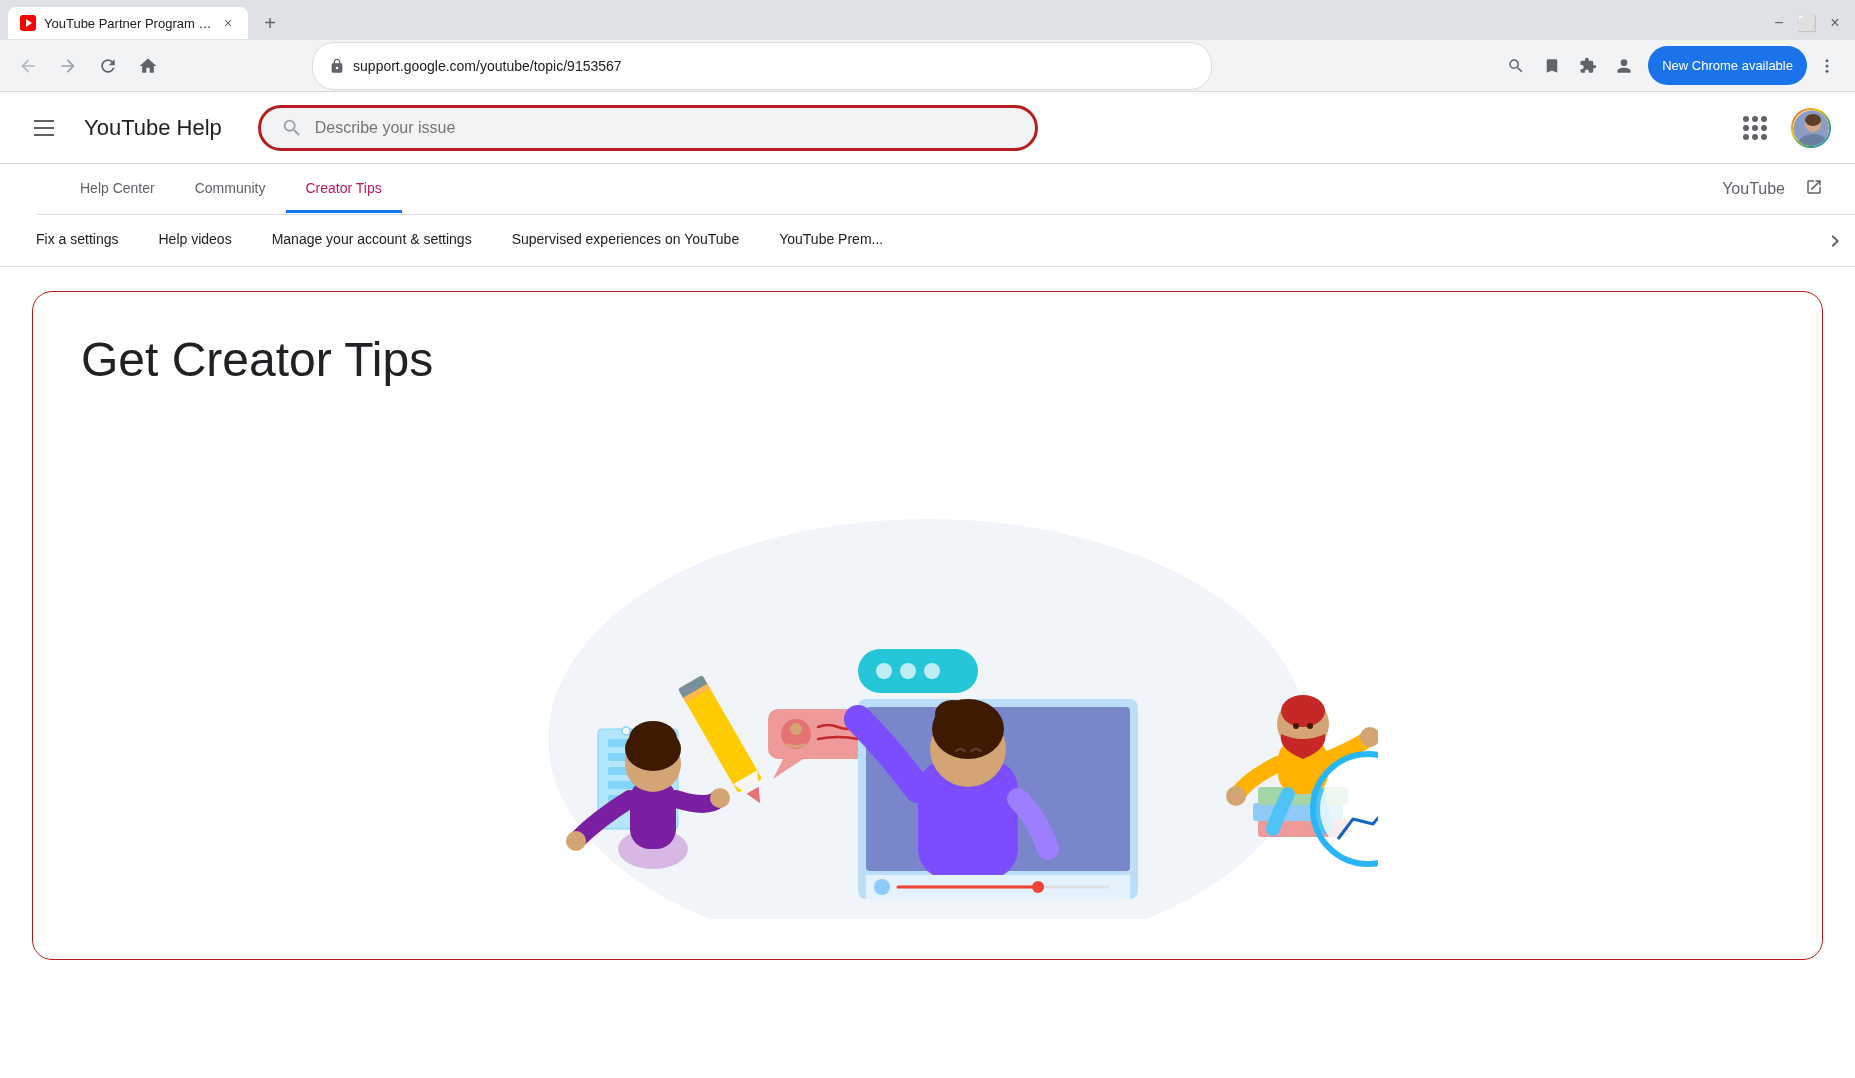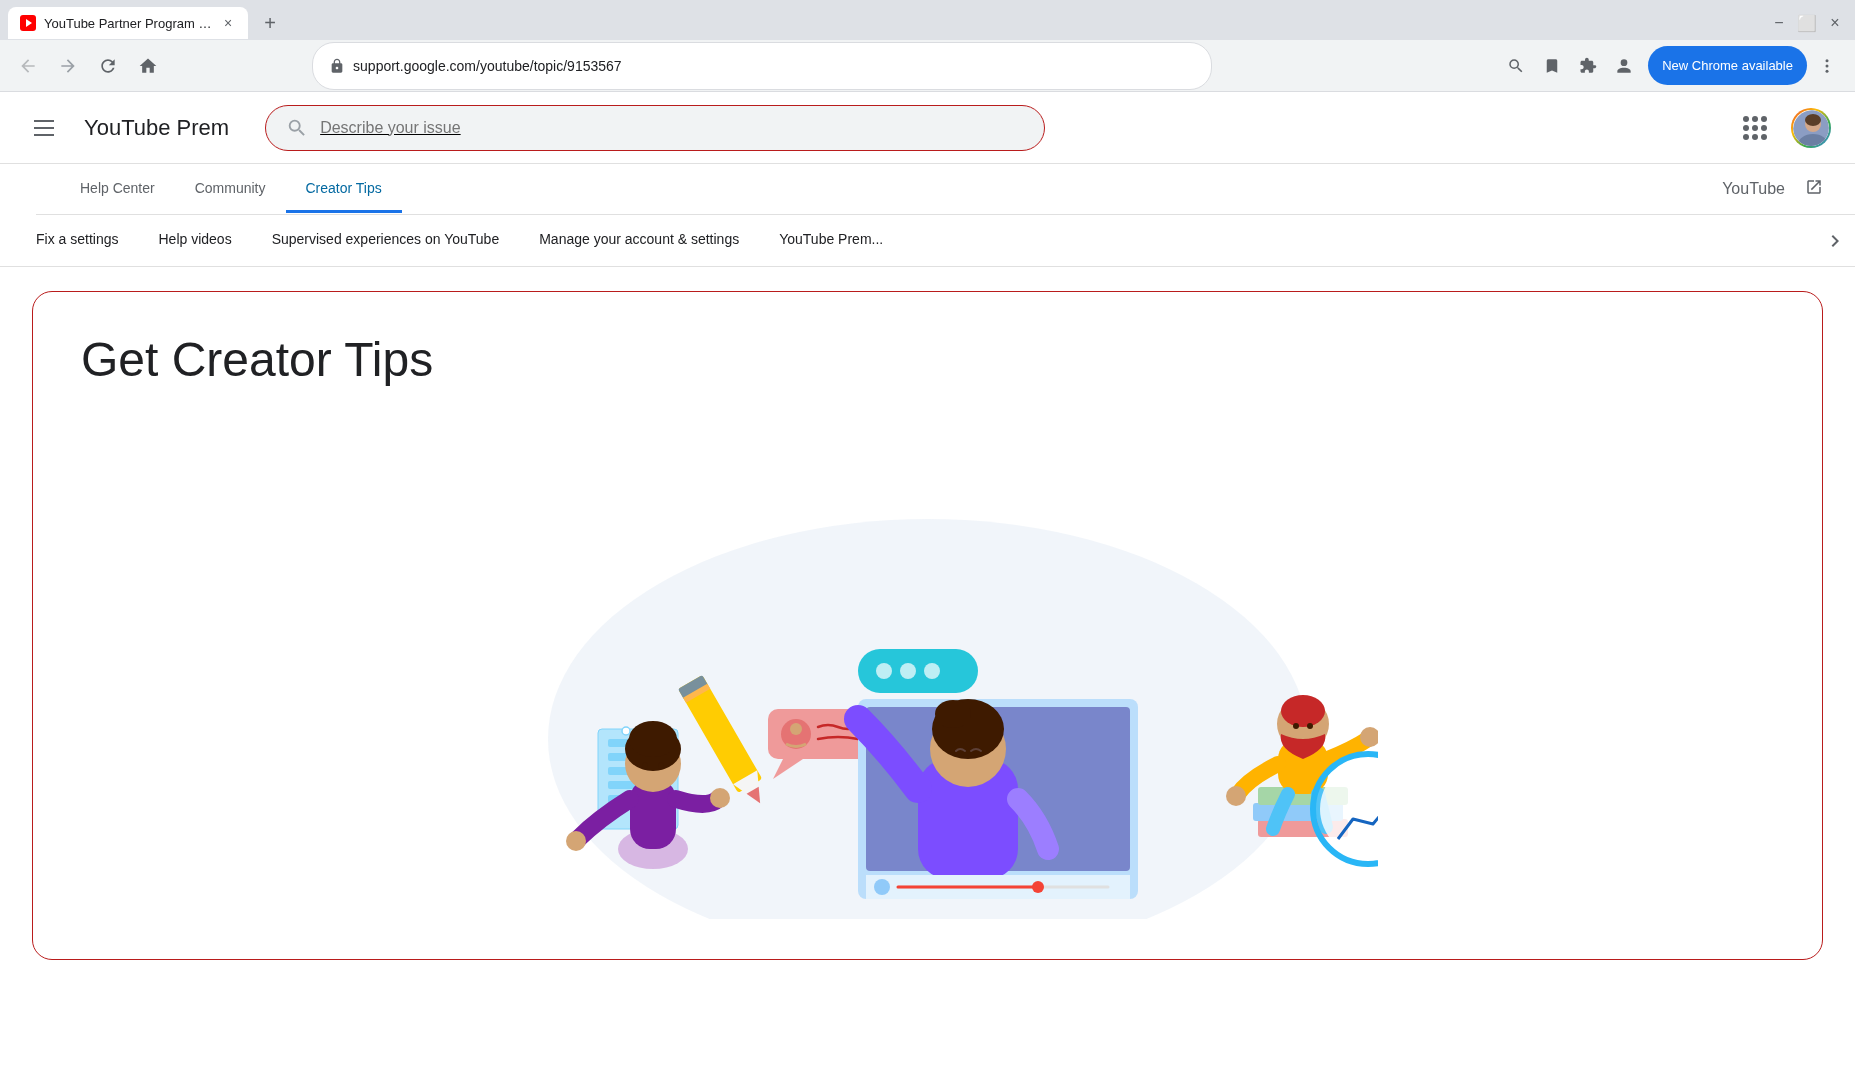"YouTube Prem" div.site-logo { text: Prem -> Help }
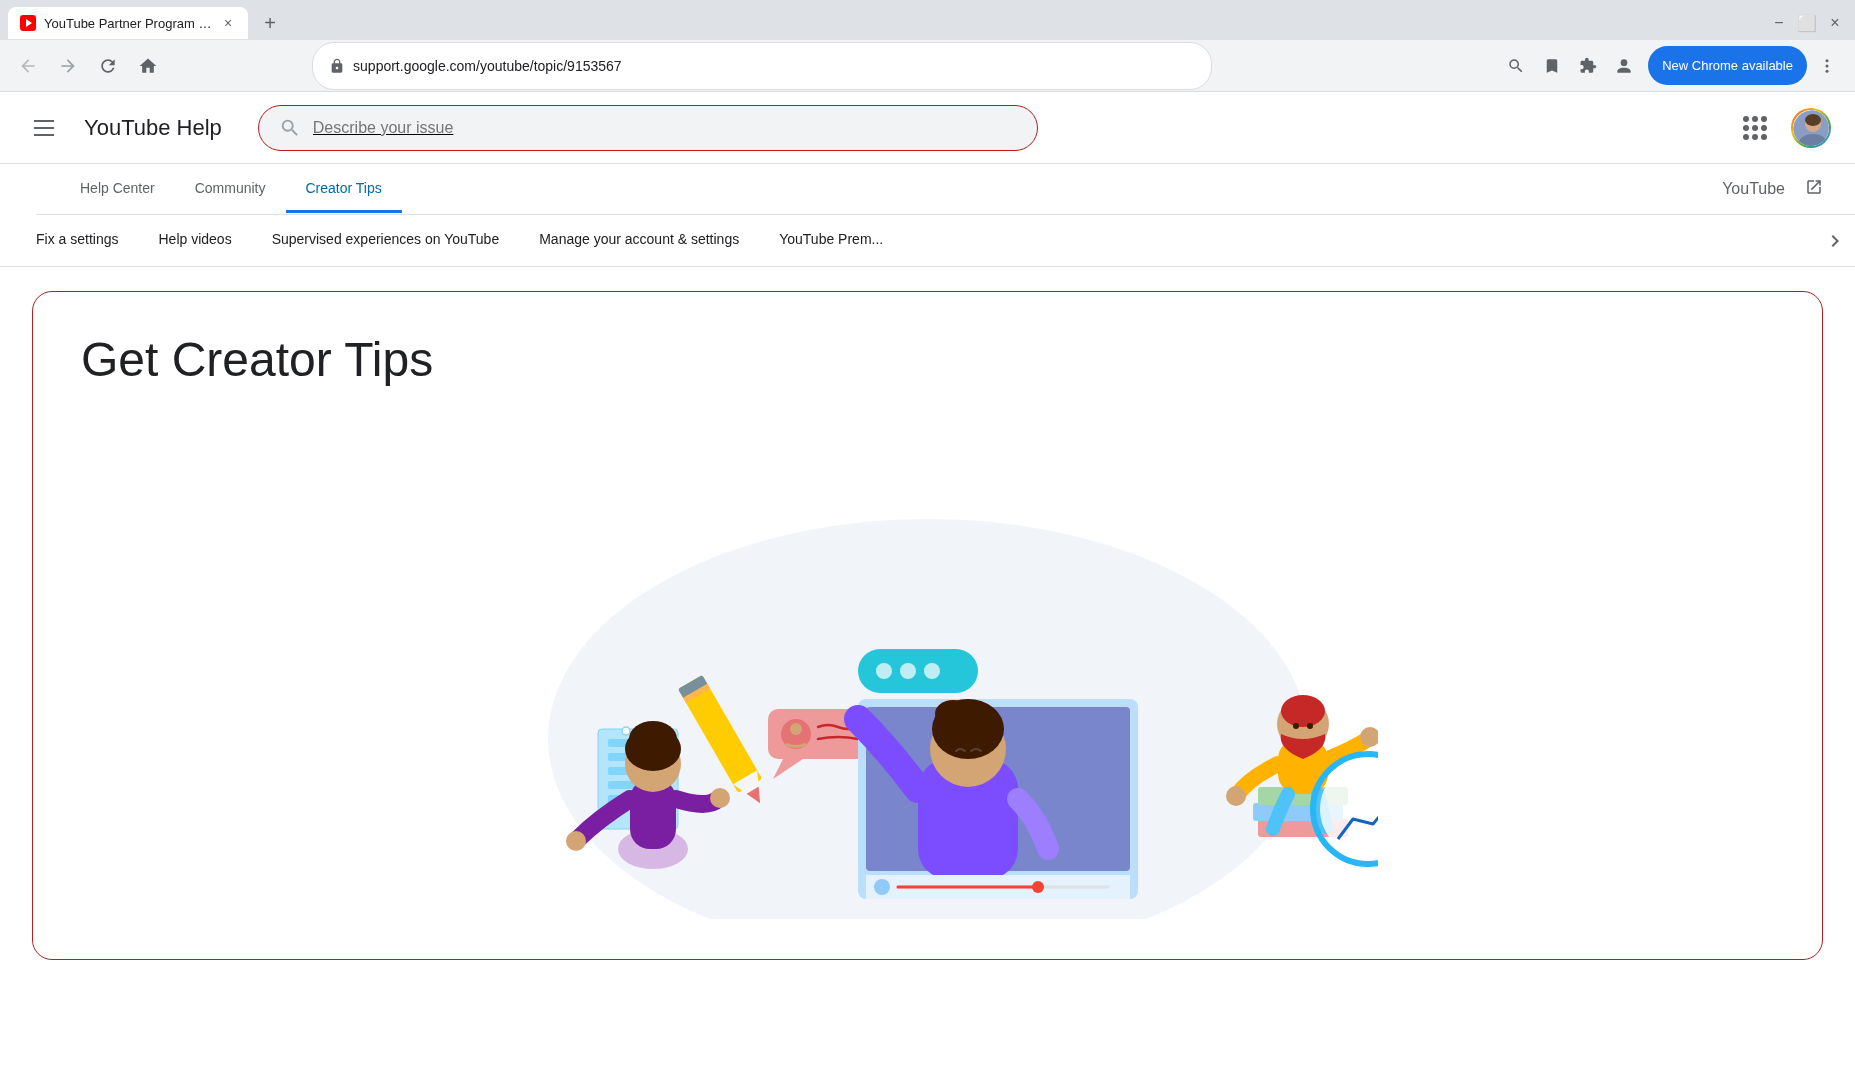"Describe your issue" .search-bar { border: 1px solid #b91c1c -> 3px solid #b91c1c; text-decoration: underline -> none }
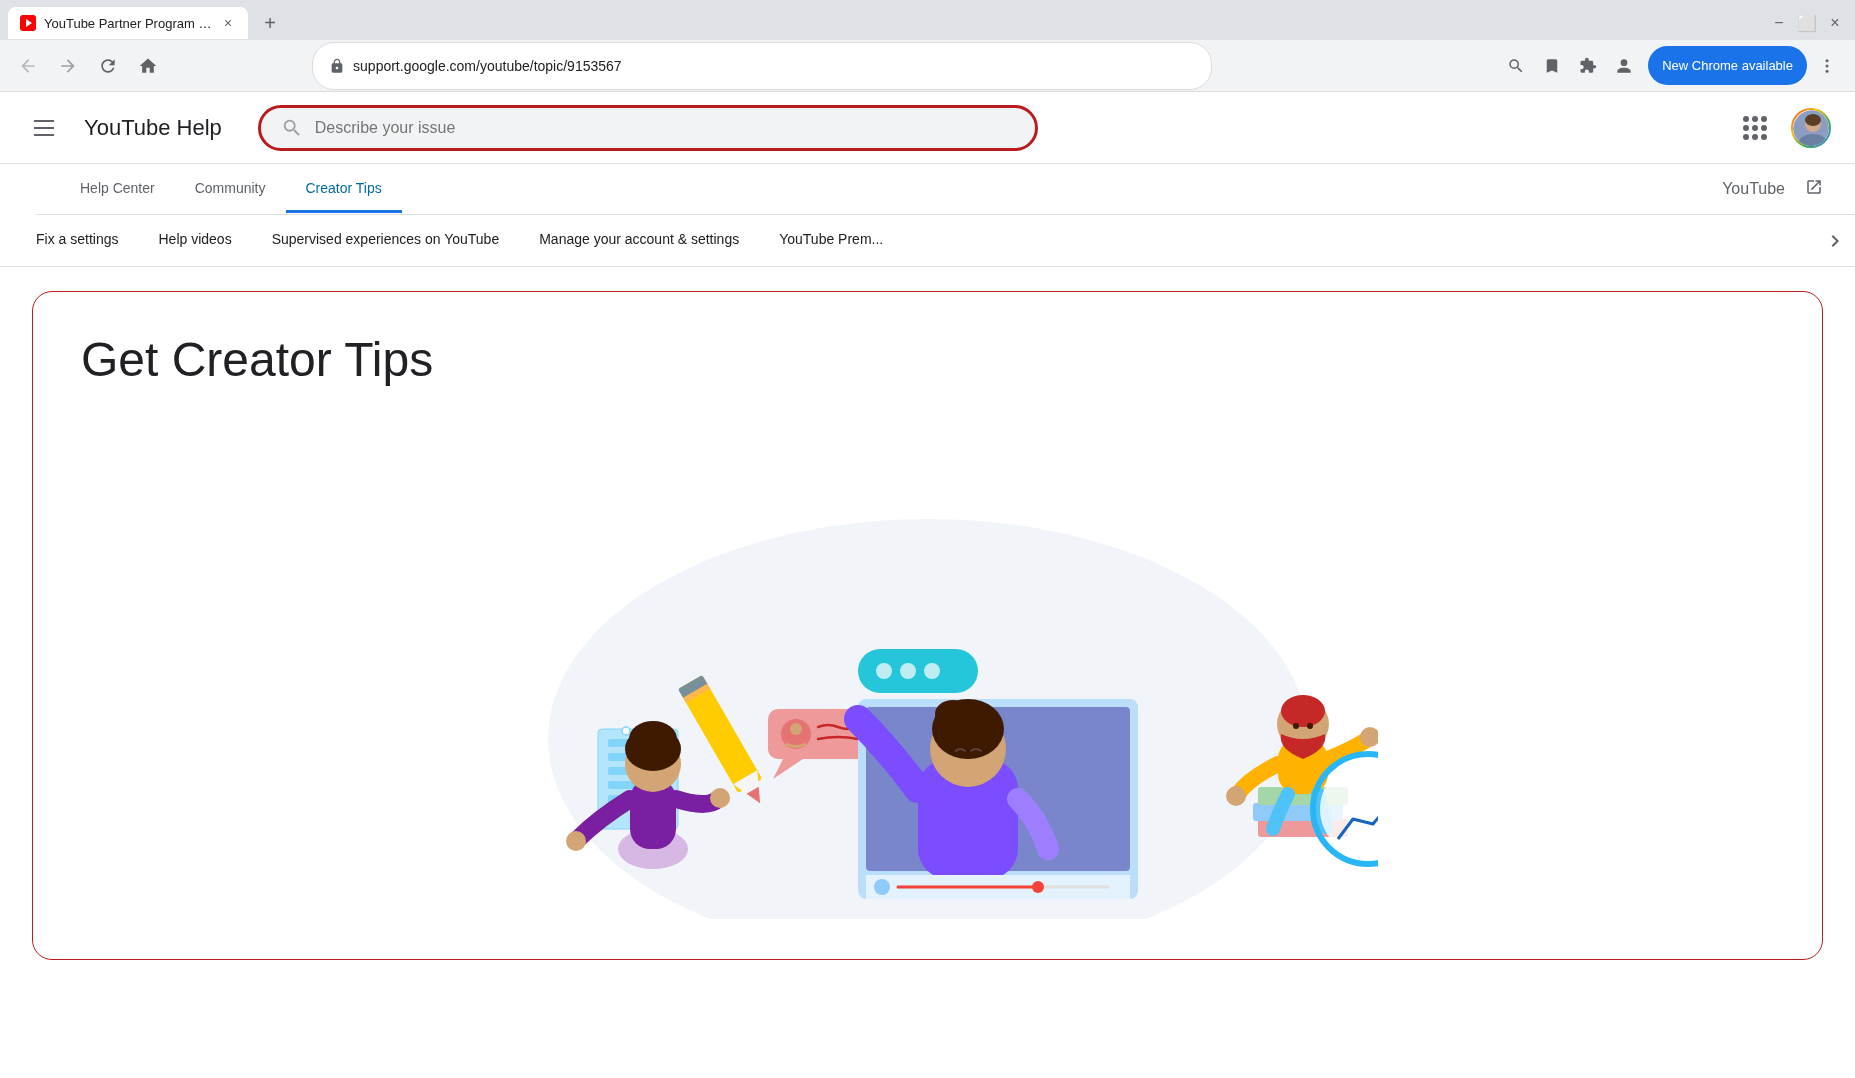"Creator Tips" .nav-tab.active { color: #0369a1 -> #be185d }
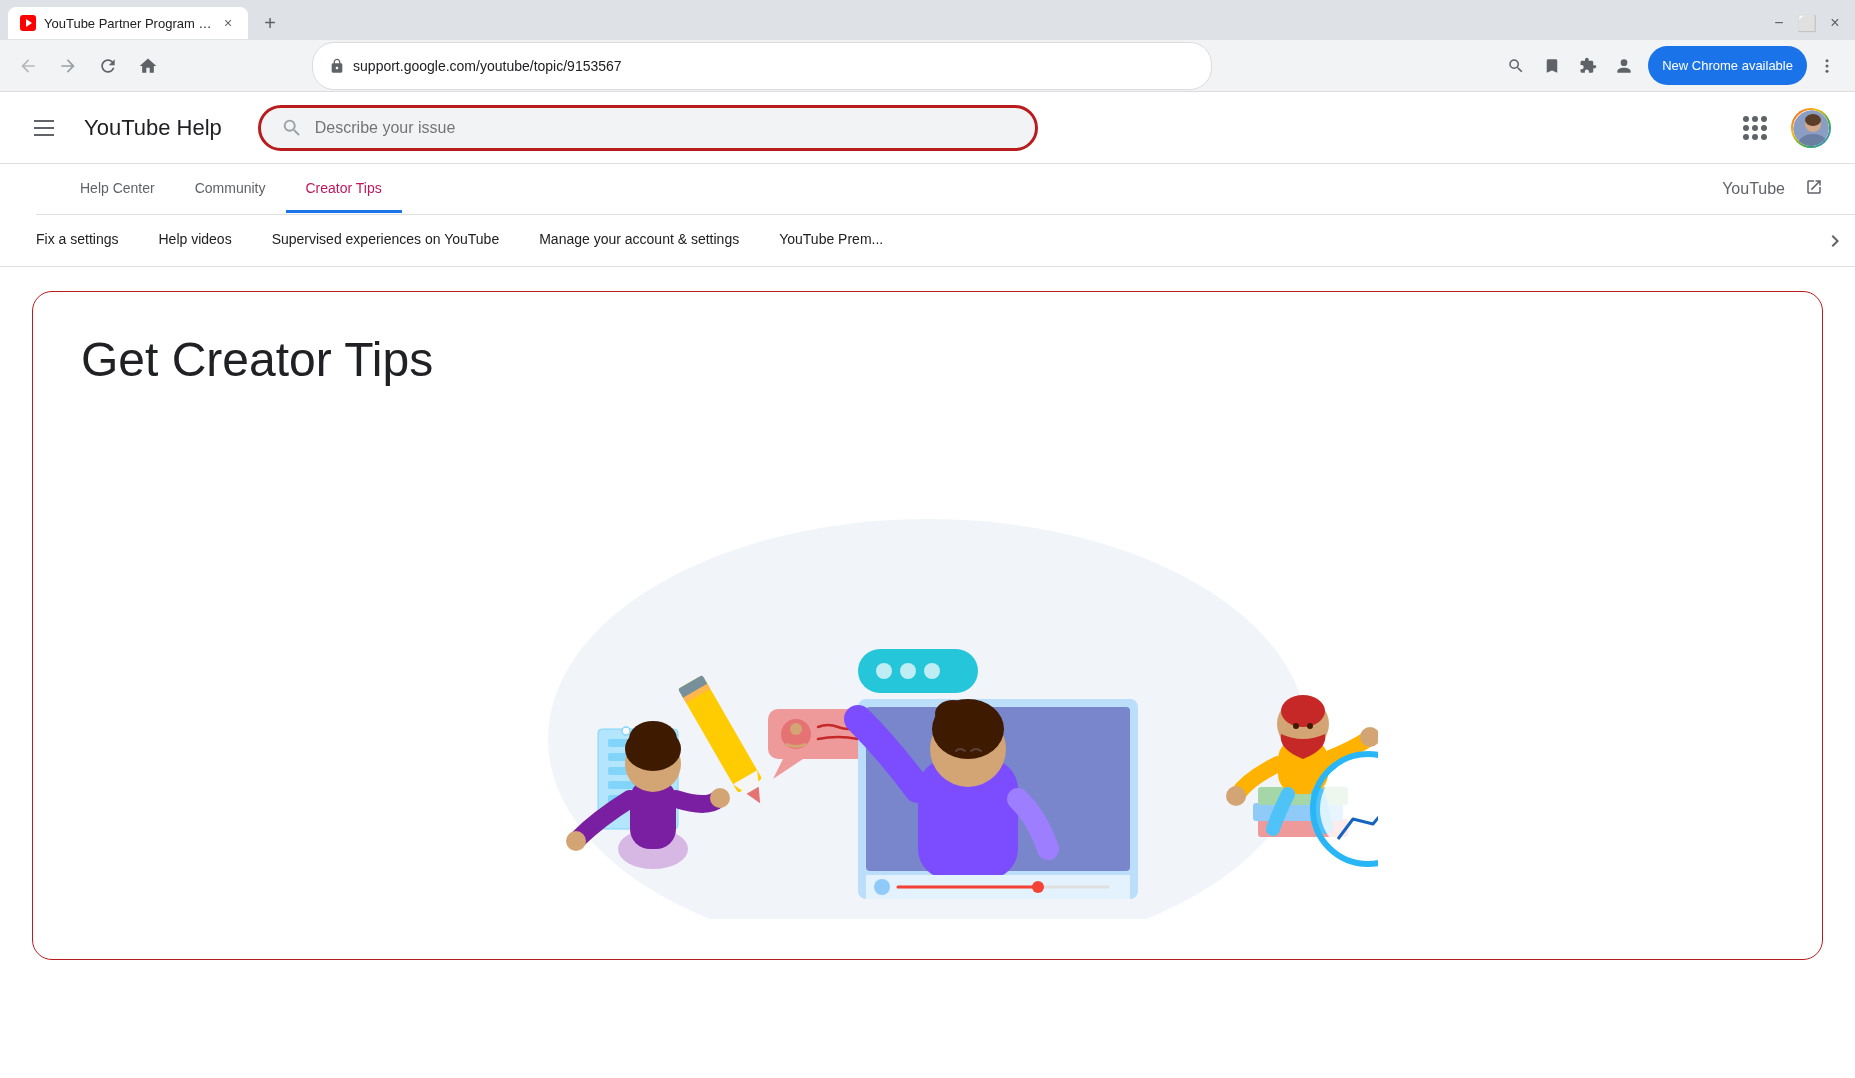"Supervised experiences on YouTube" div.sub-nav-item { order: before "Manage your account & settings" -> after "Manage your account & settings" }
